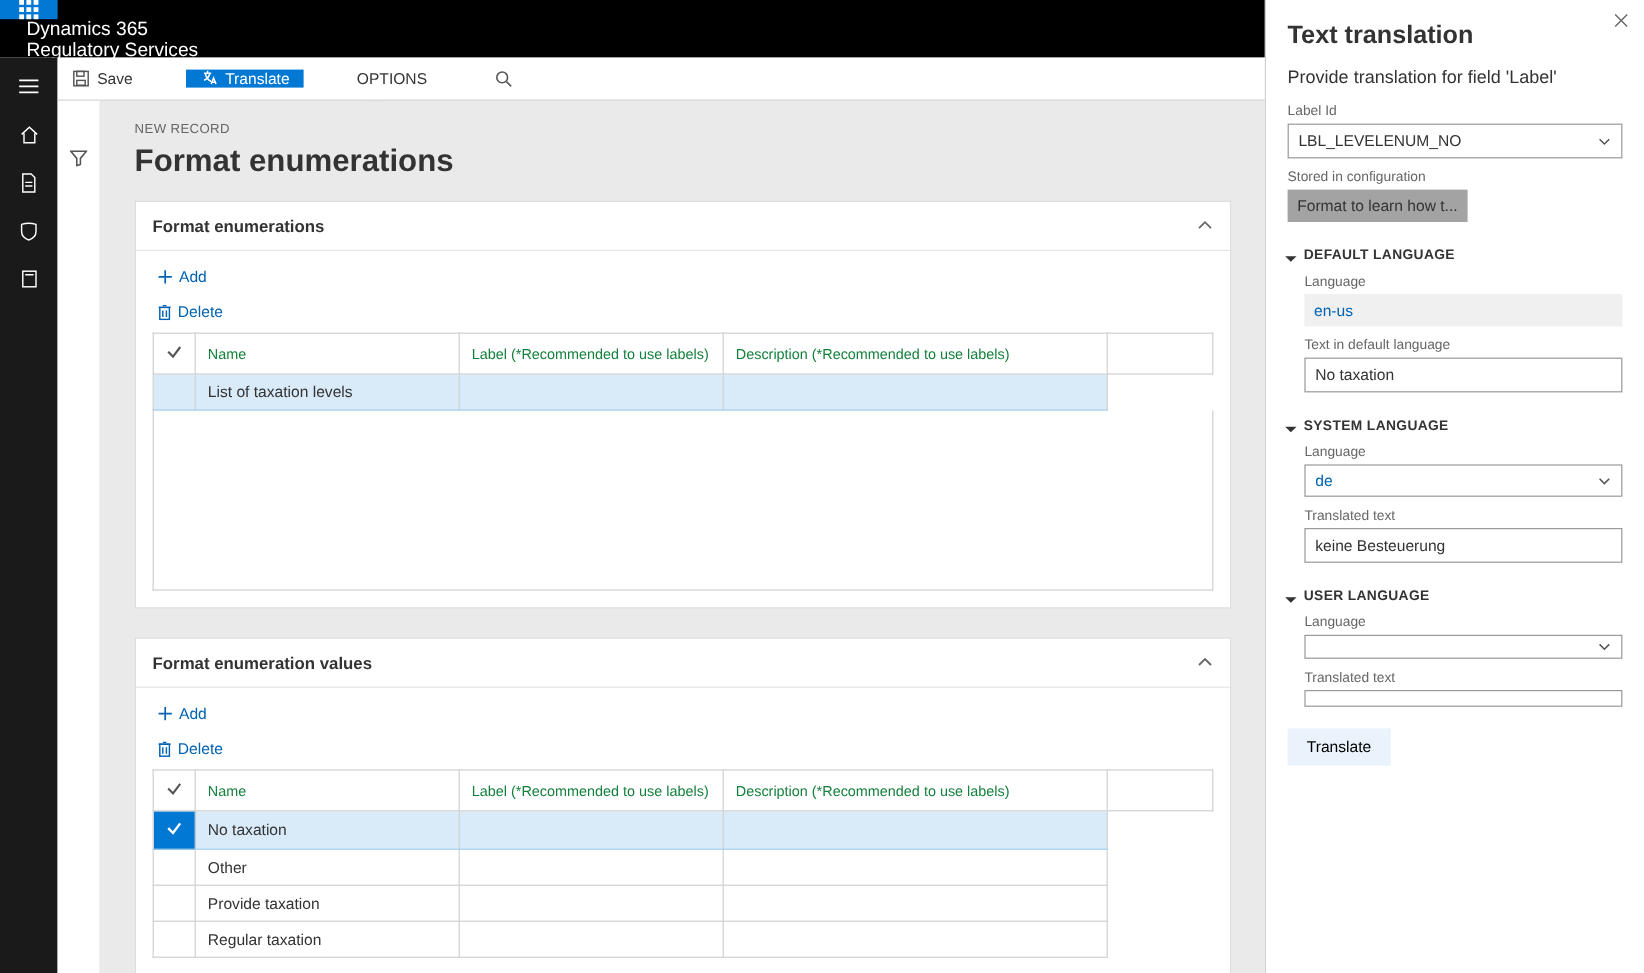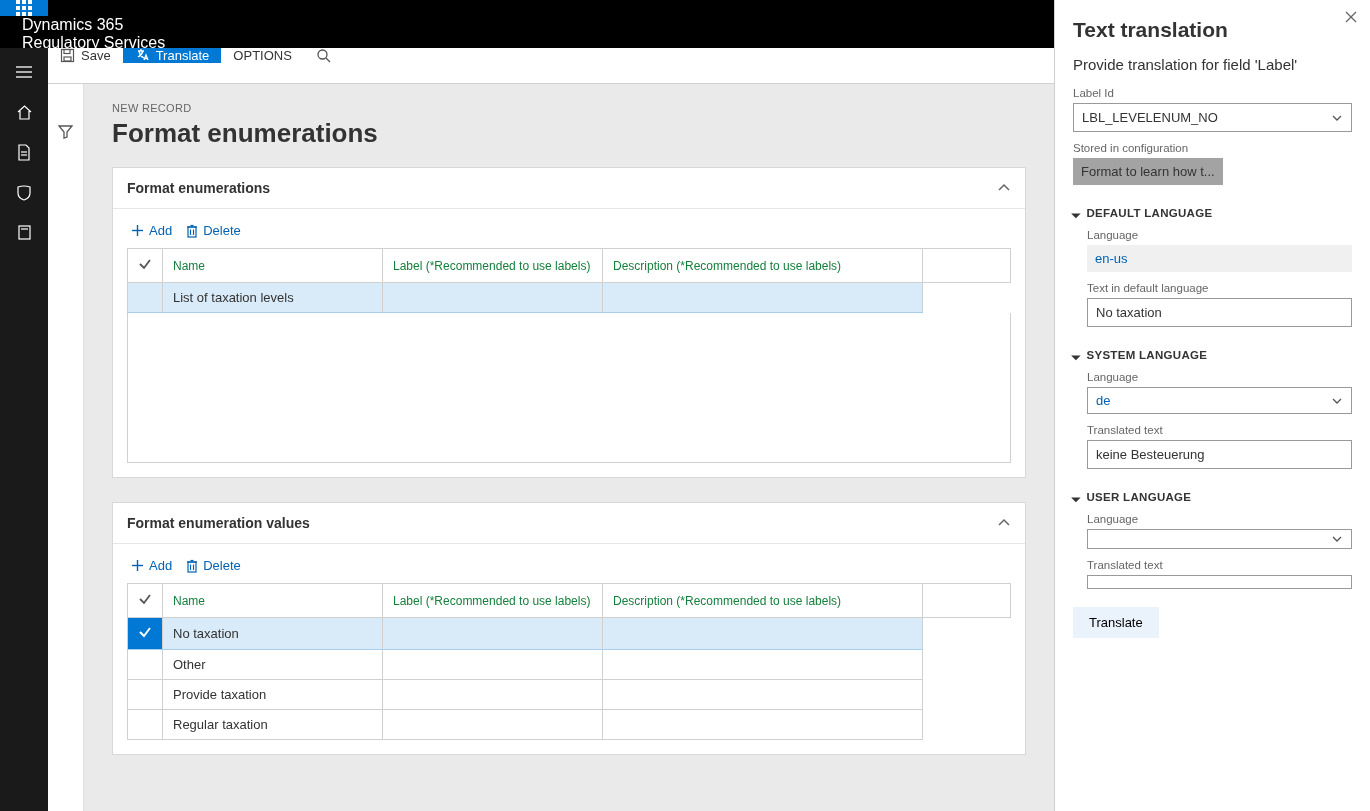"Save" .actionbar { align-items: flex-start -> center; gap: none -> 32px }
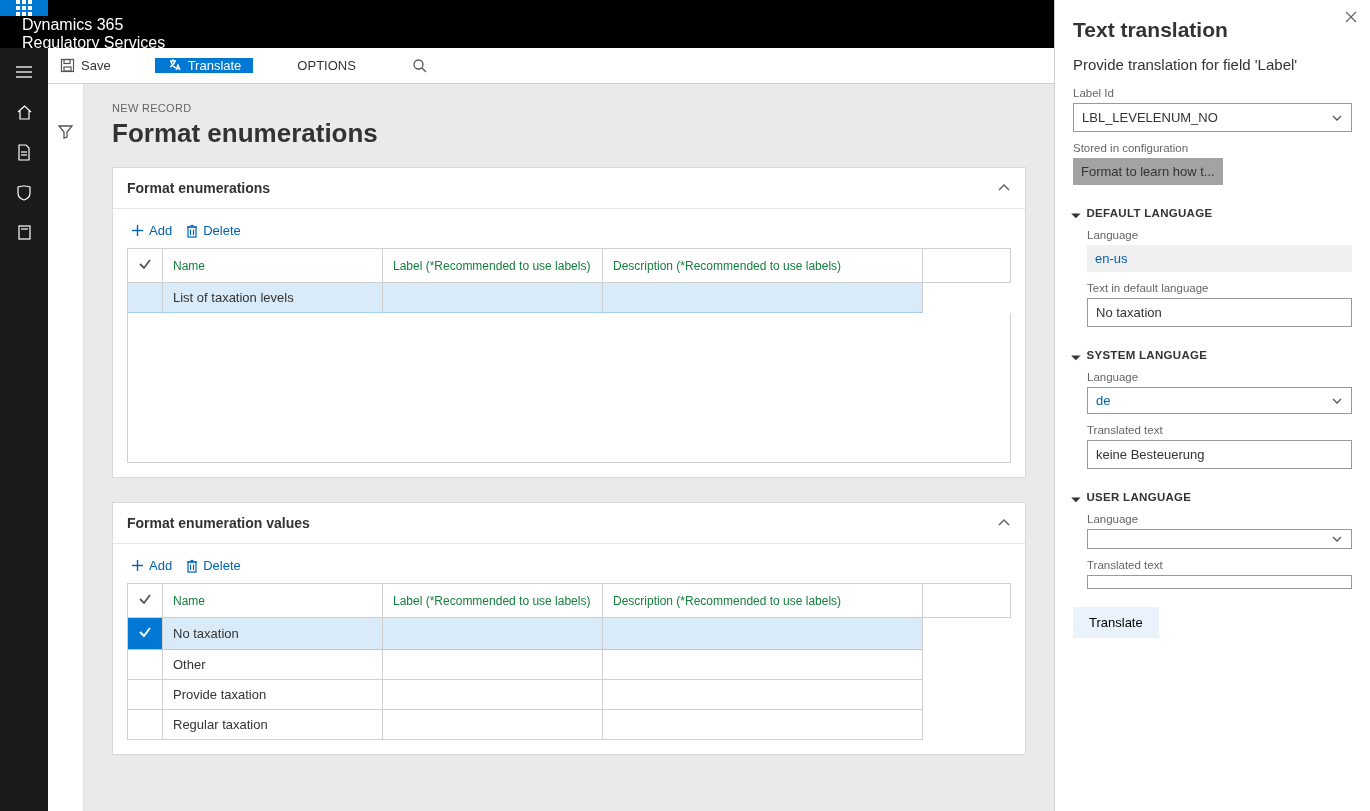"Add" .toolbar { flex-direction: none -> column }
